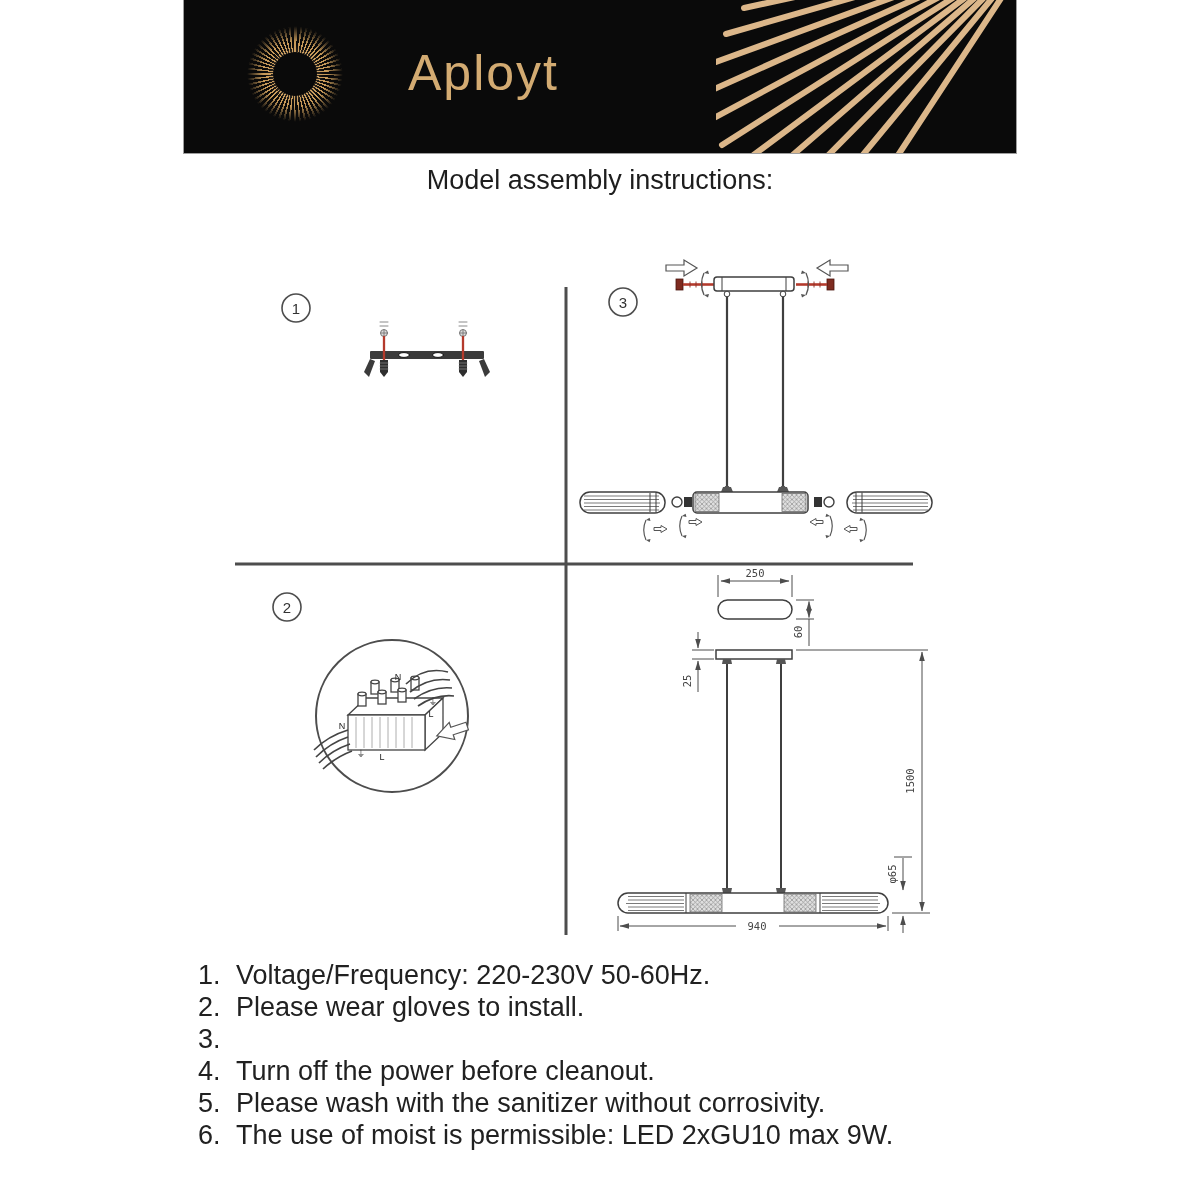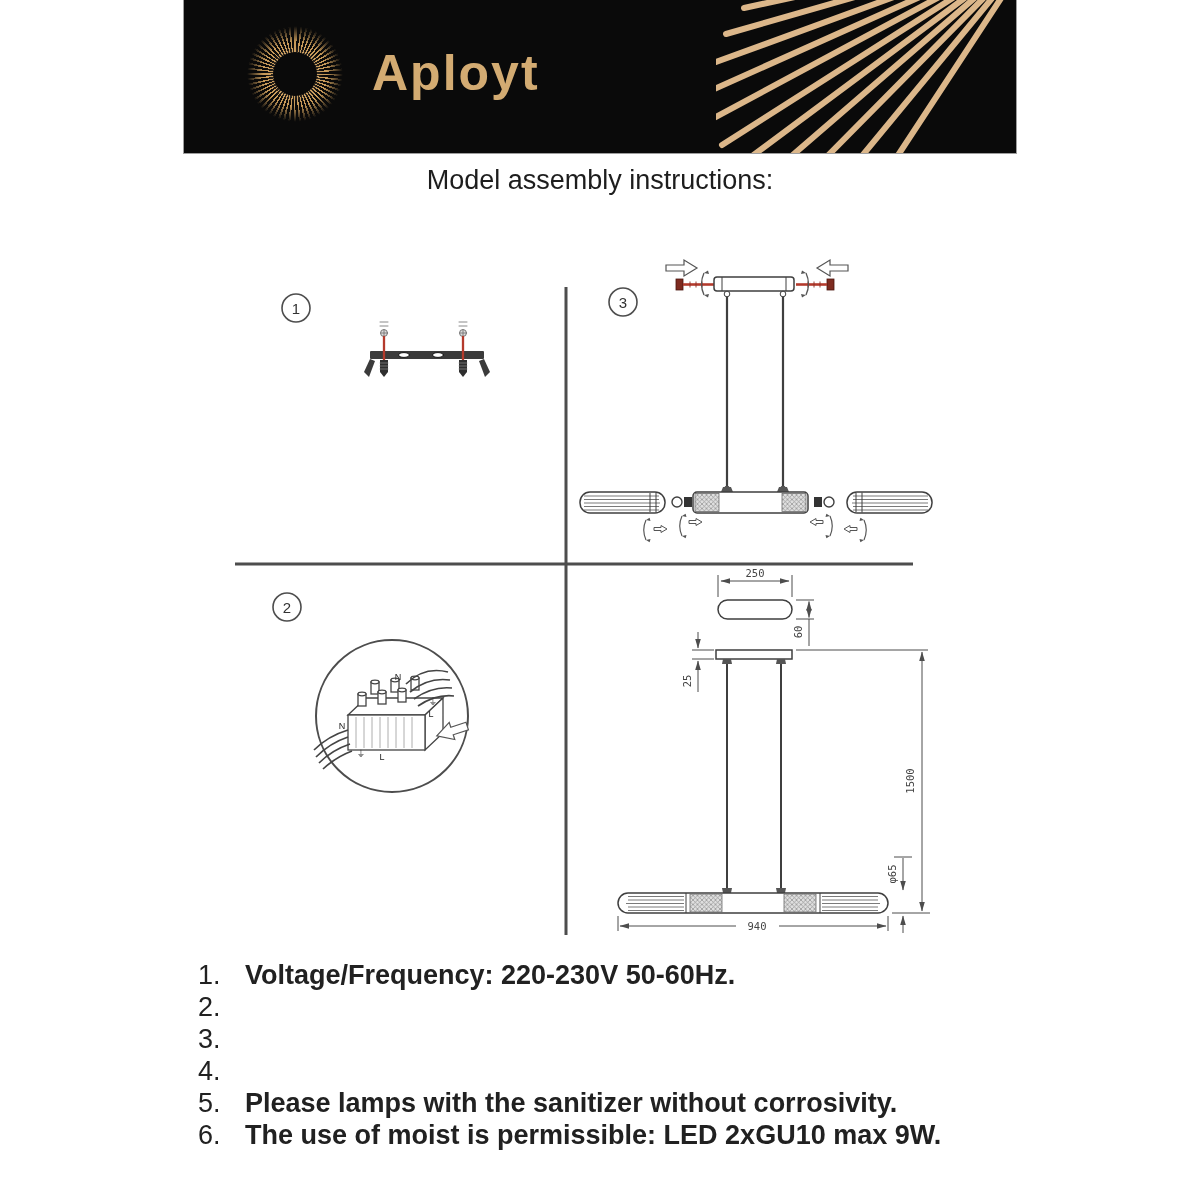"Aployt" .brand { font-weight: 700 -> 400; left: 188px -> 224px }
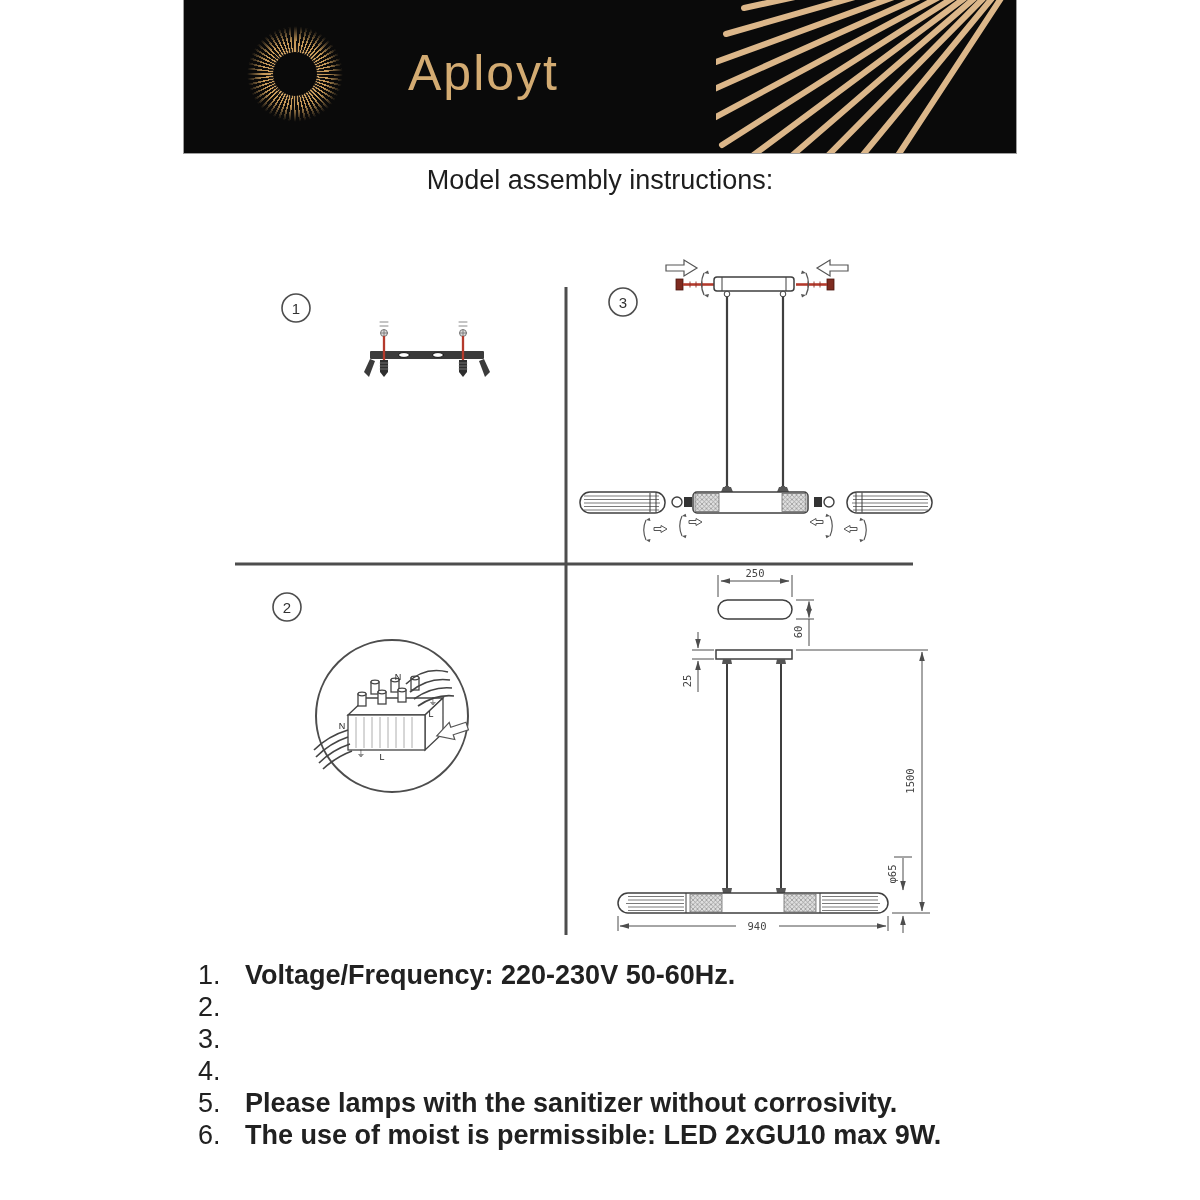"Voltage/Frequency: 220-230V 50-60Hz." .instr-text { font-weight: bold -> none; margin-left: 9px -> 0 }
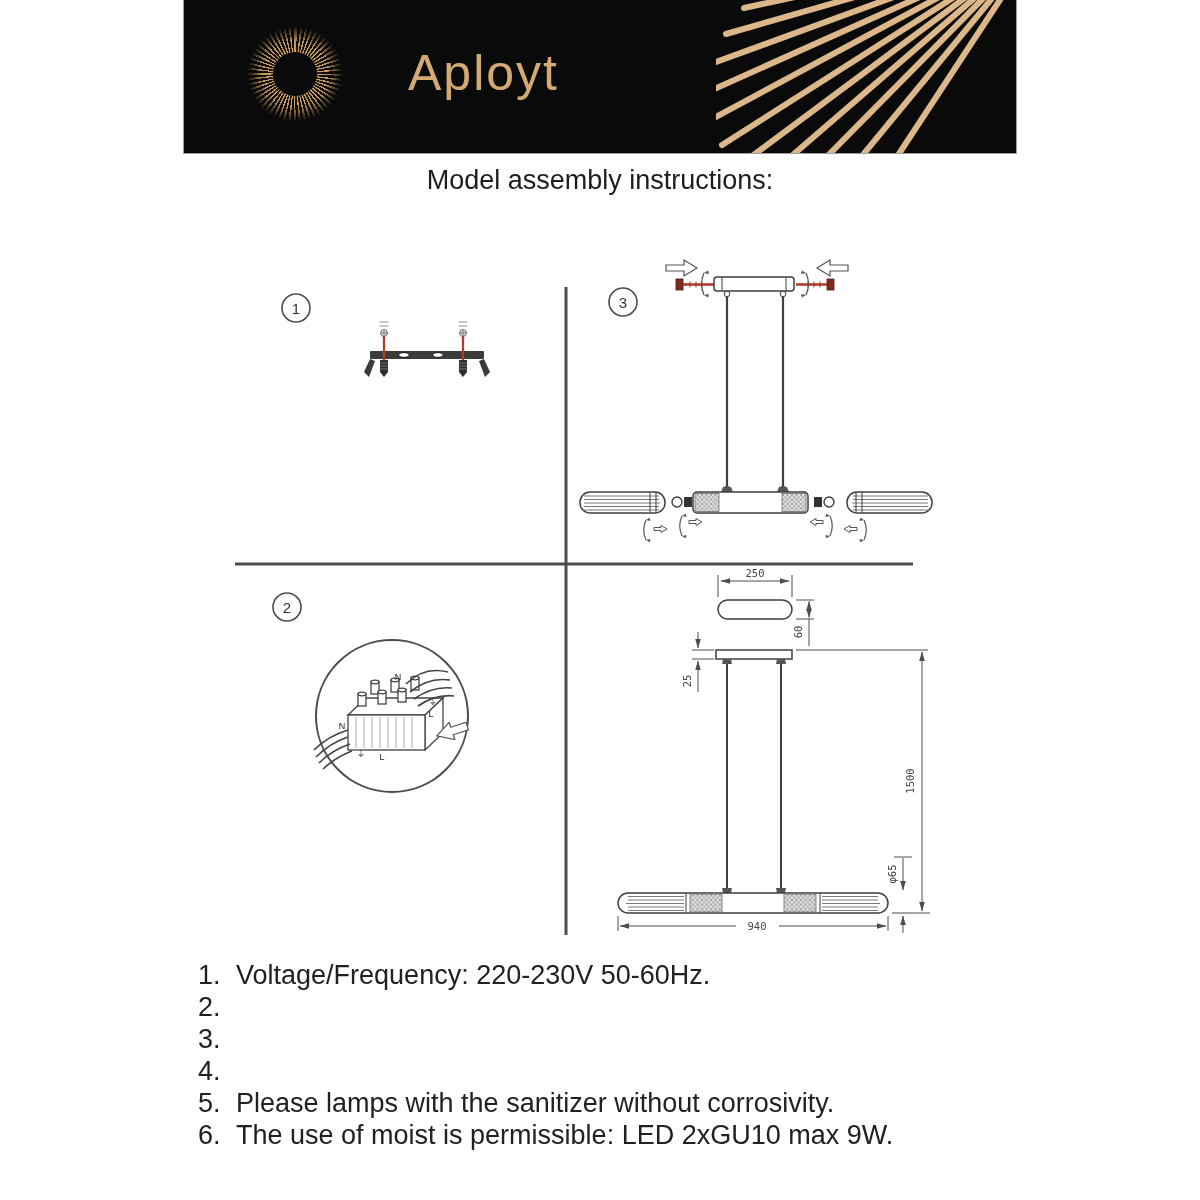"Please wear gloves to install." span.instr-text { html: none -> <span>Please wear gloves to install.</span> }
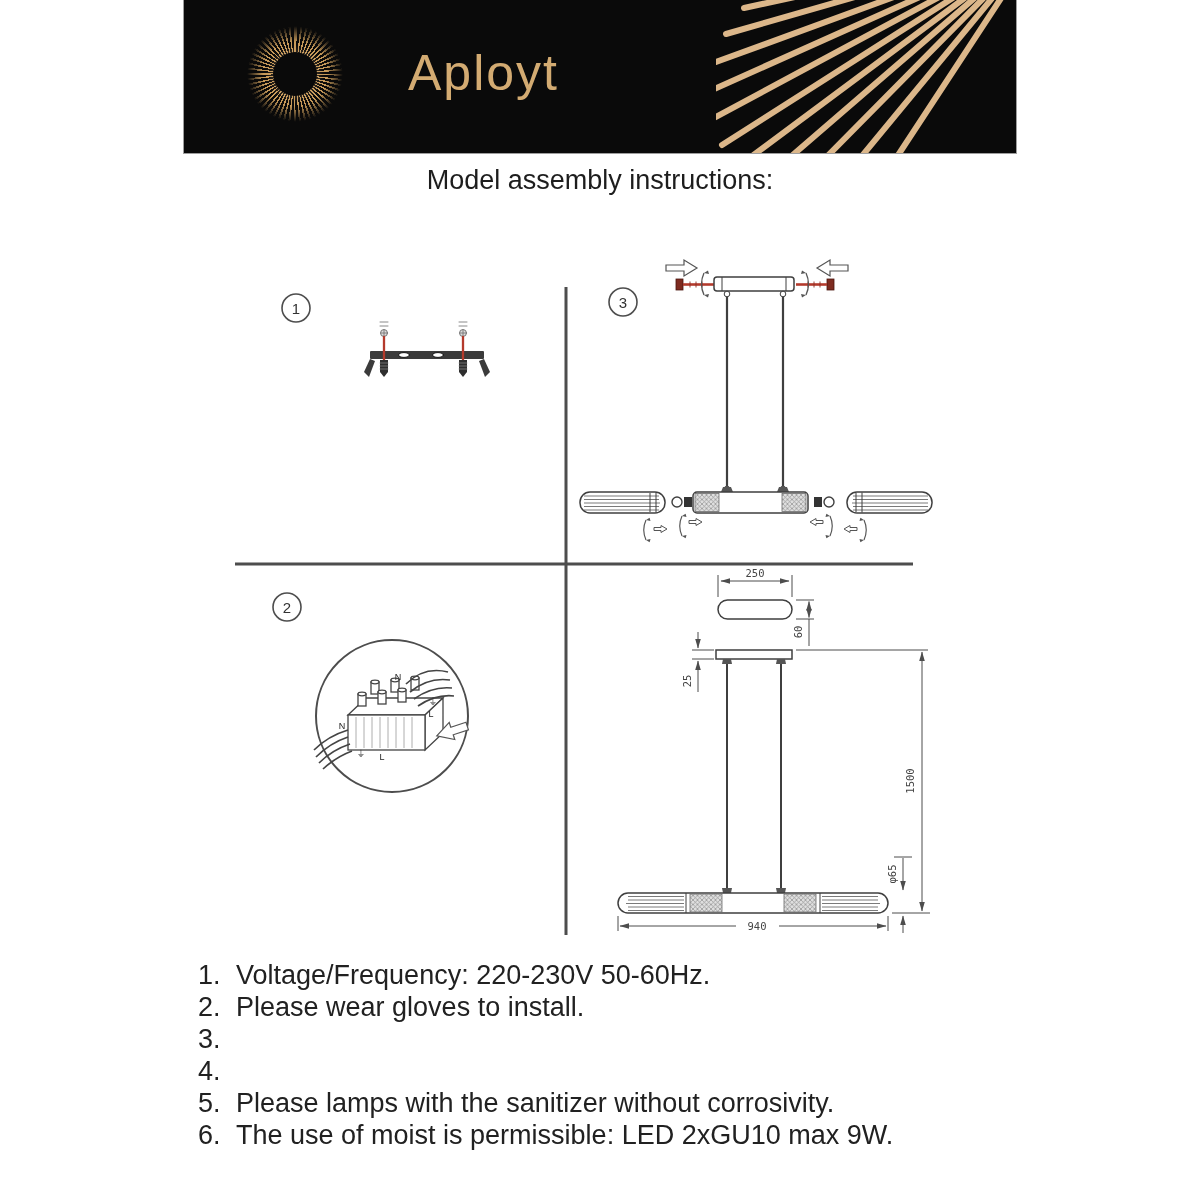"Turn off the power before" span.instr-text { html: none -> <span>Turn off the power before cleanout.</span> }
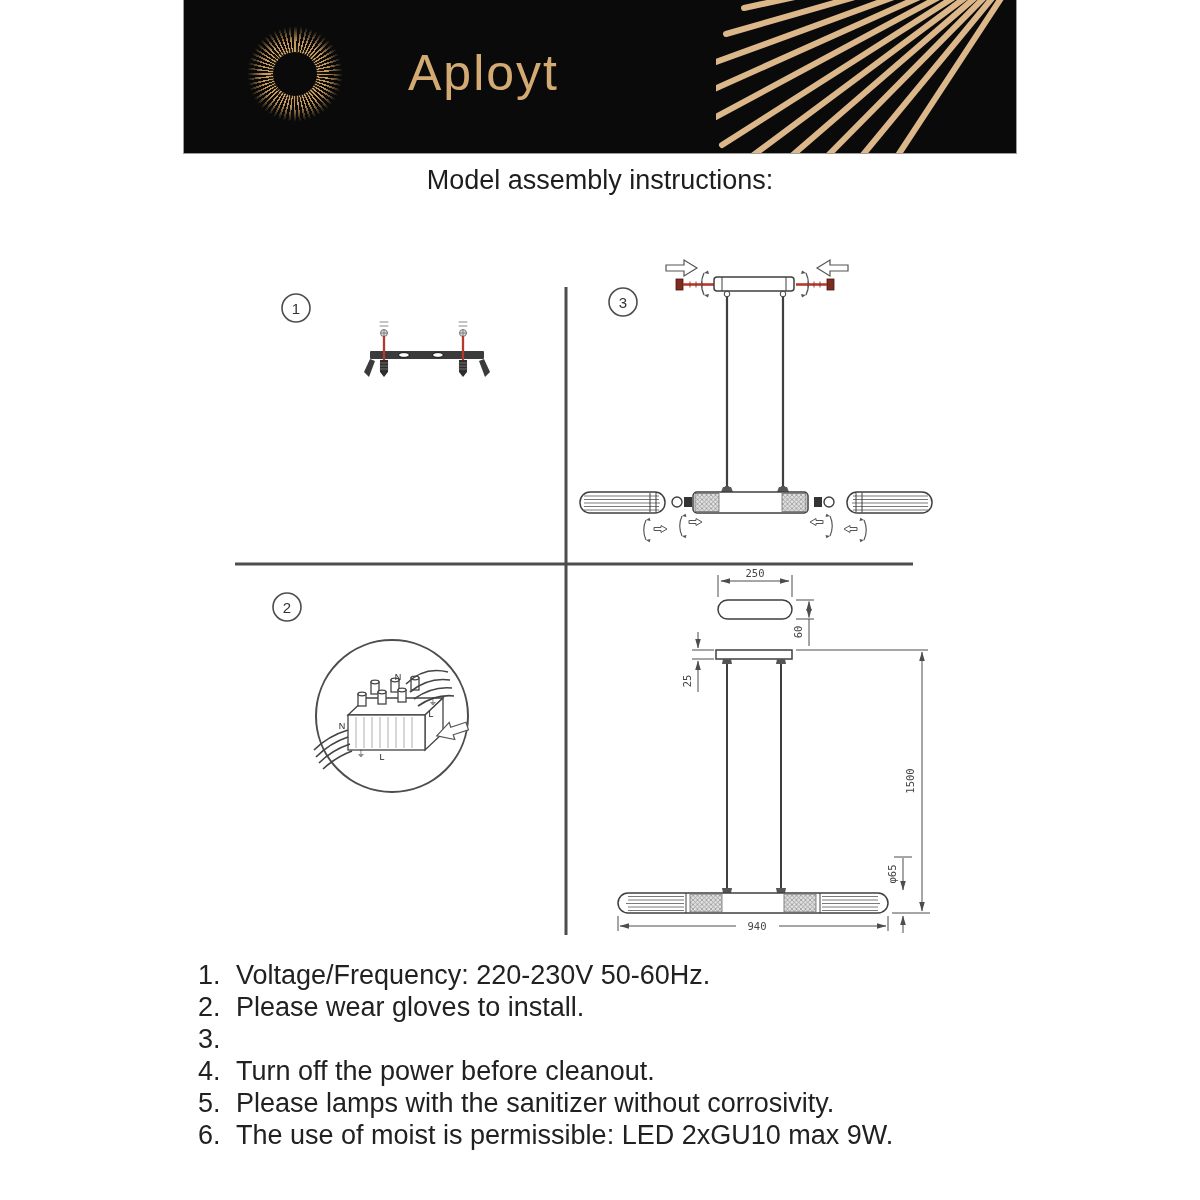"Please lamps with the sanitizer" span.instr-text { text: lamps -> wash }
